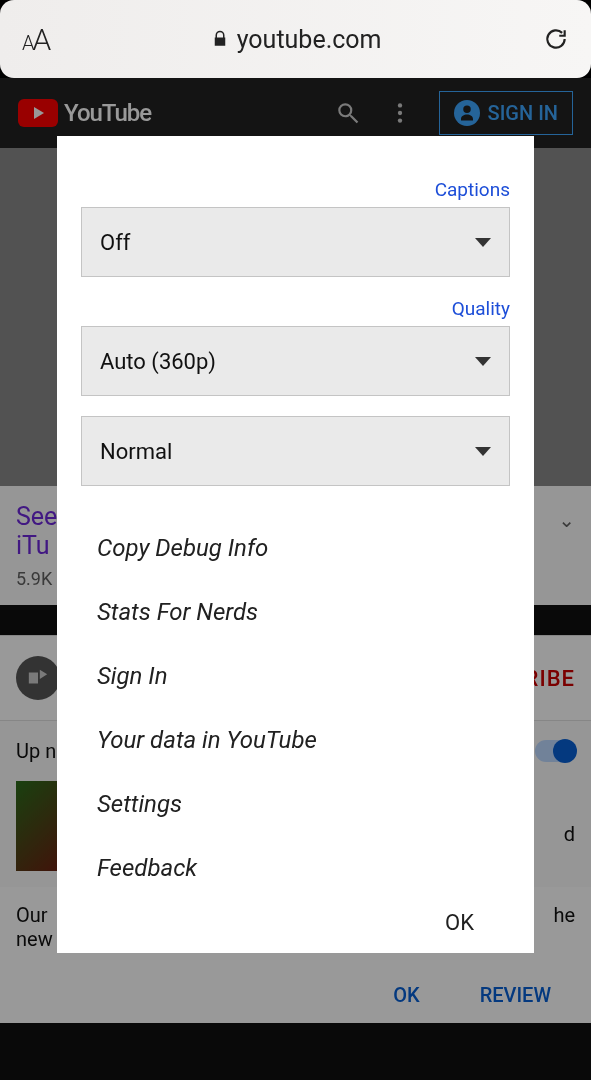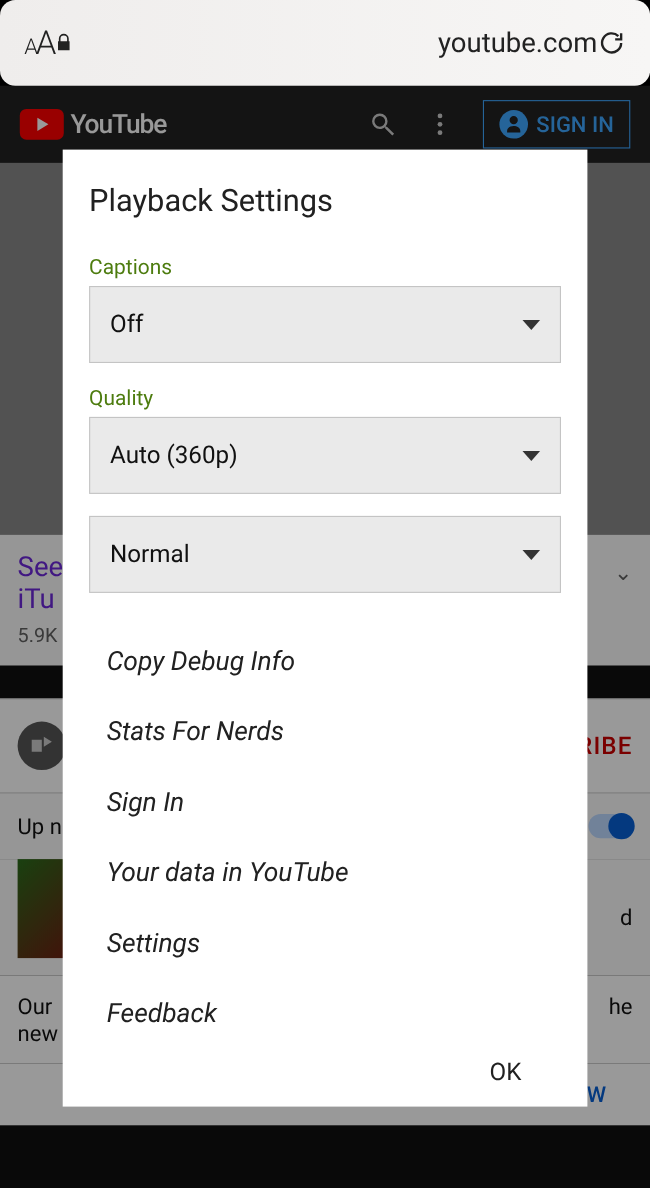"youtube.com" .url-wrap { justify-content: space-between -> center }
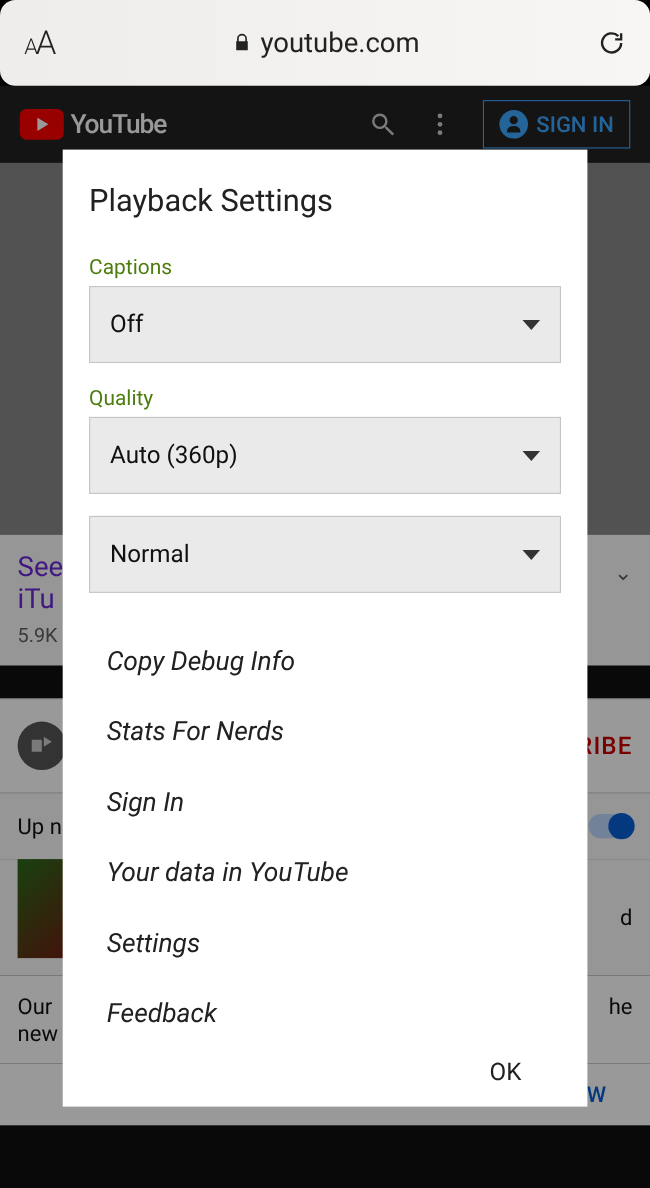"Playback Settings" div.modal-title { html: <div>Playback Settings</div> -> none }
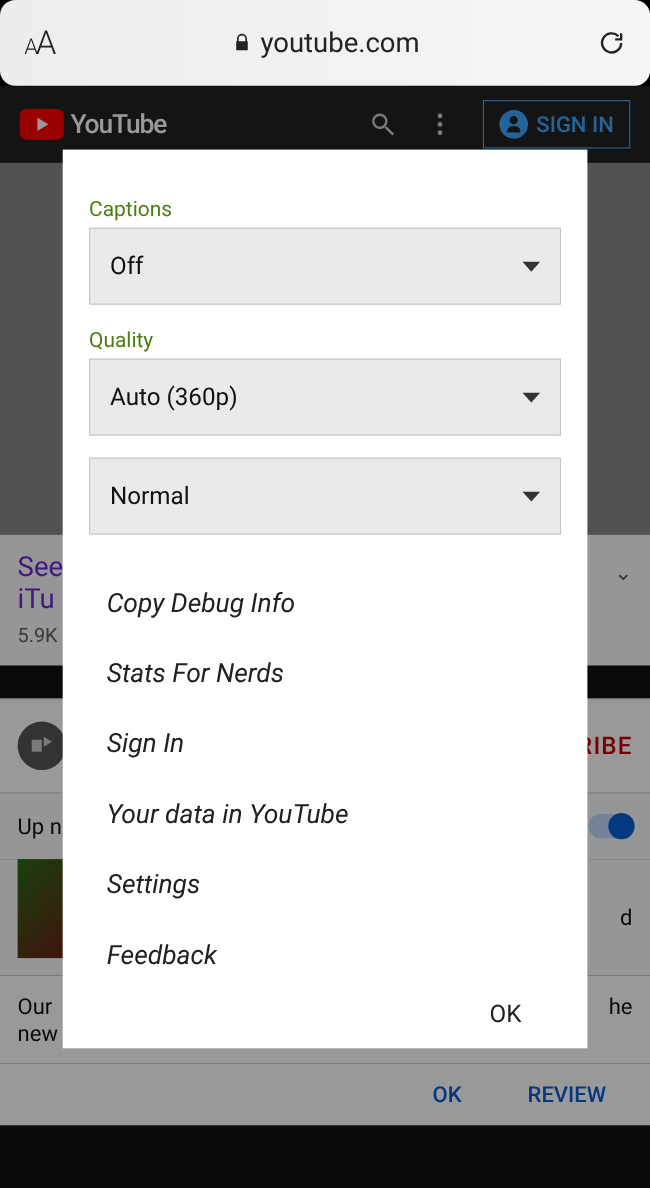"Captions" .field-label { color: #4d7c0f -> #1d4ed8; text-align: none -> right }
